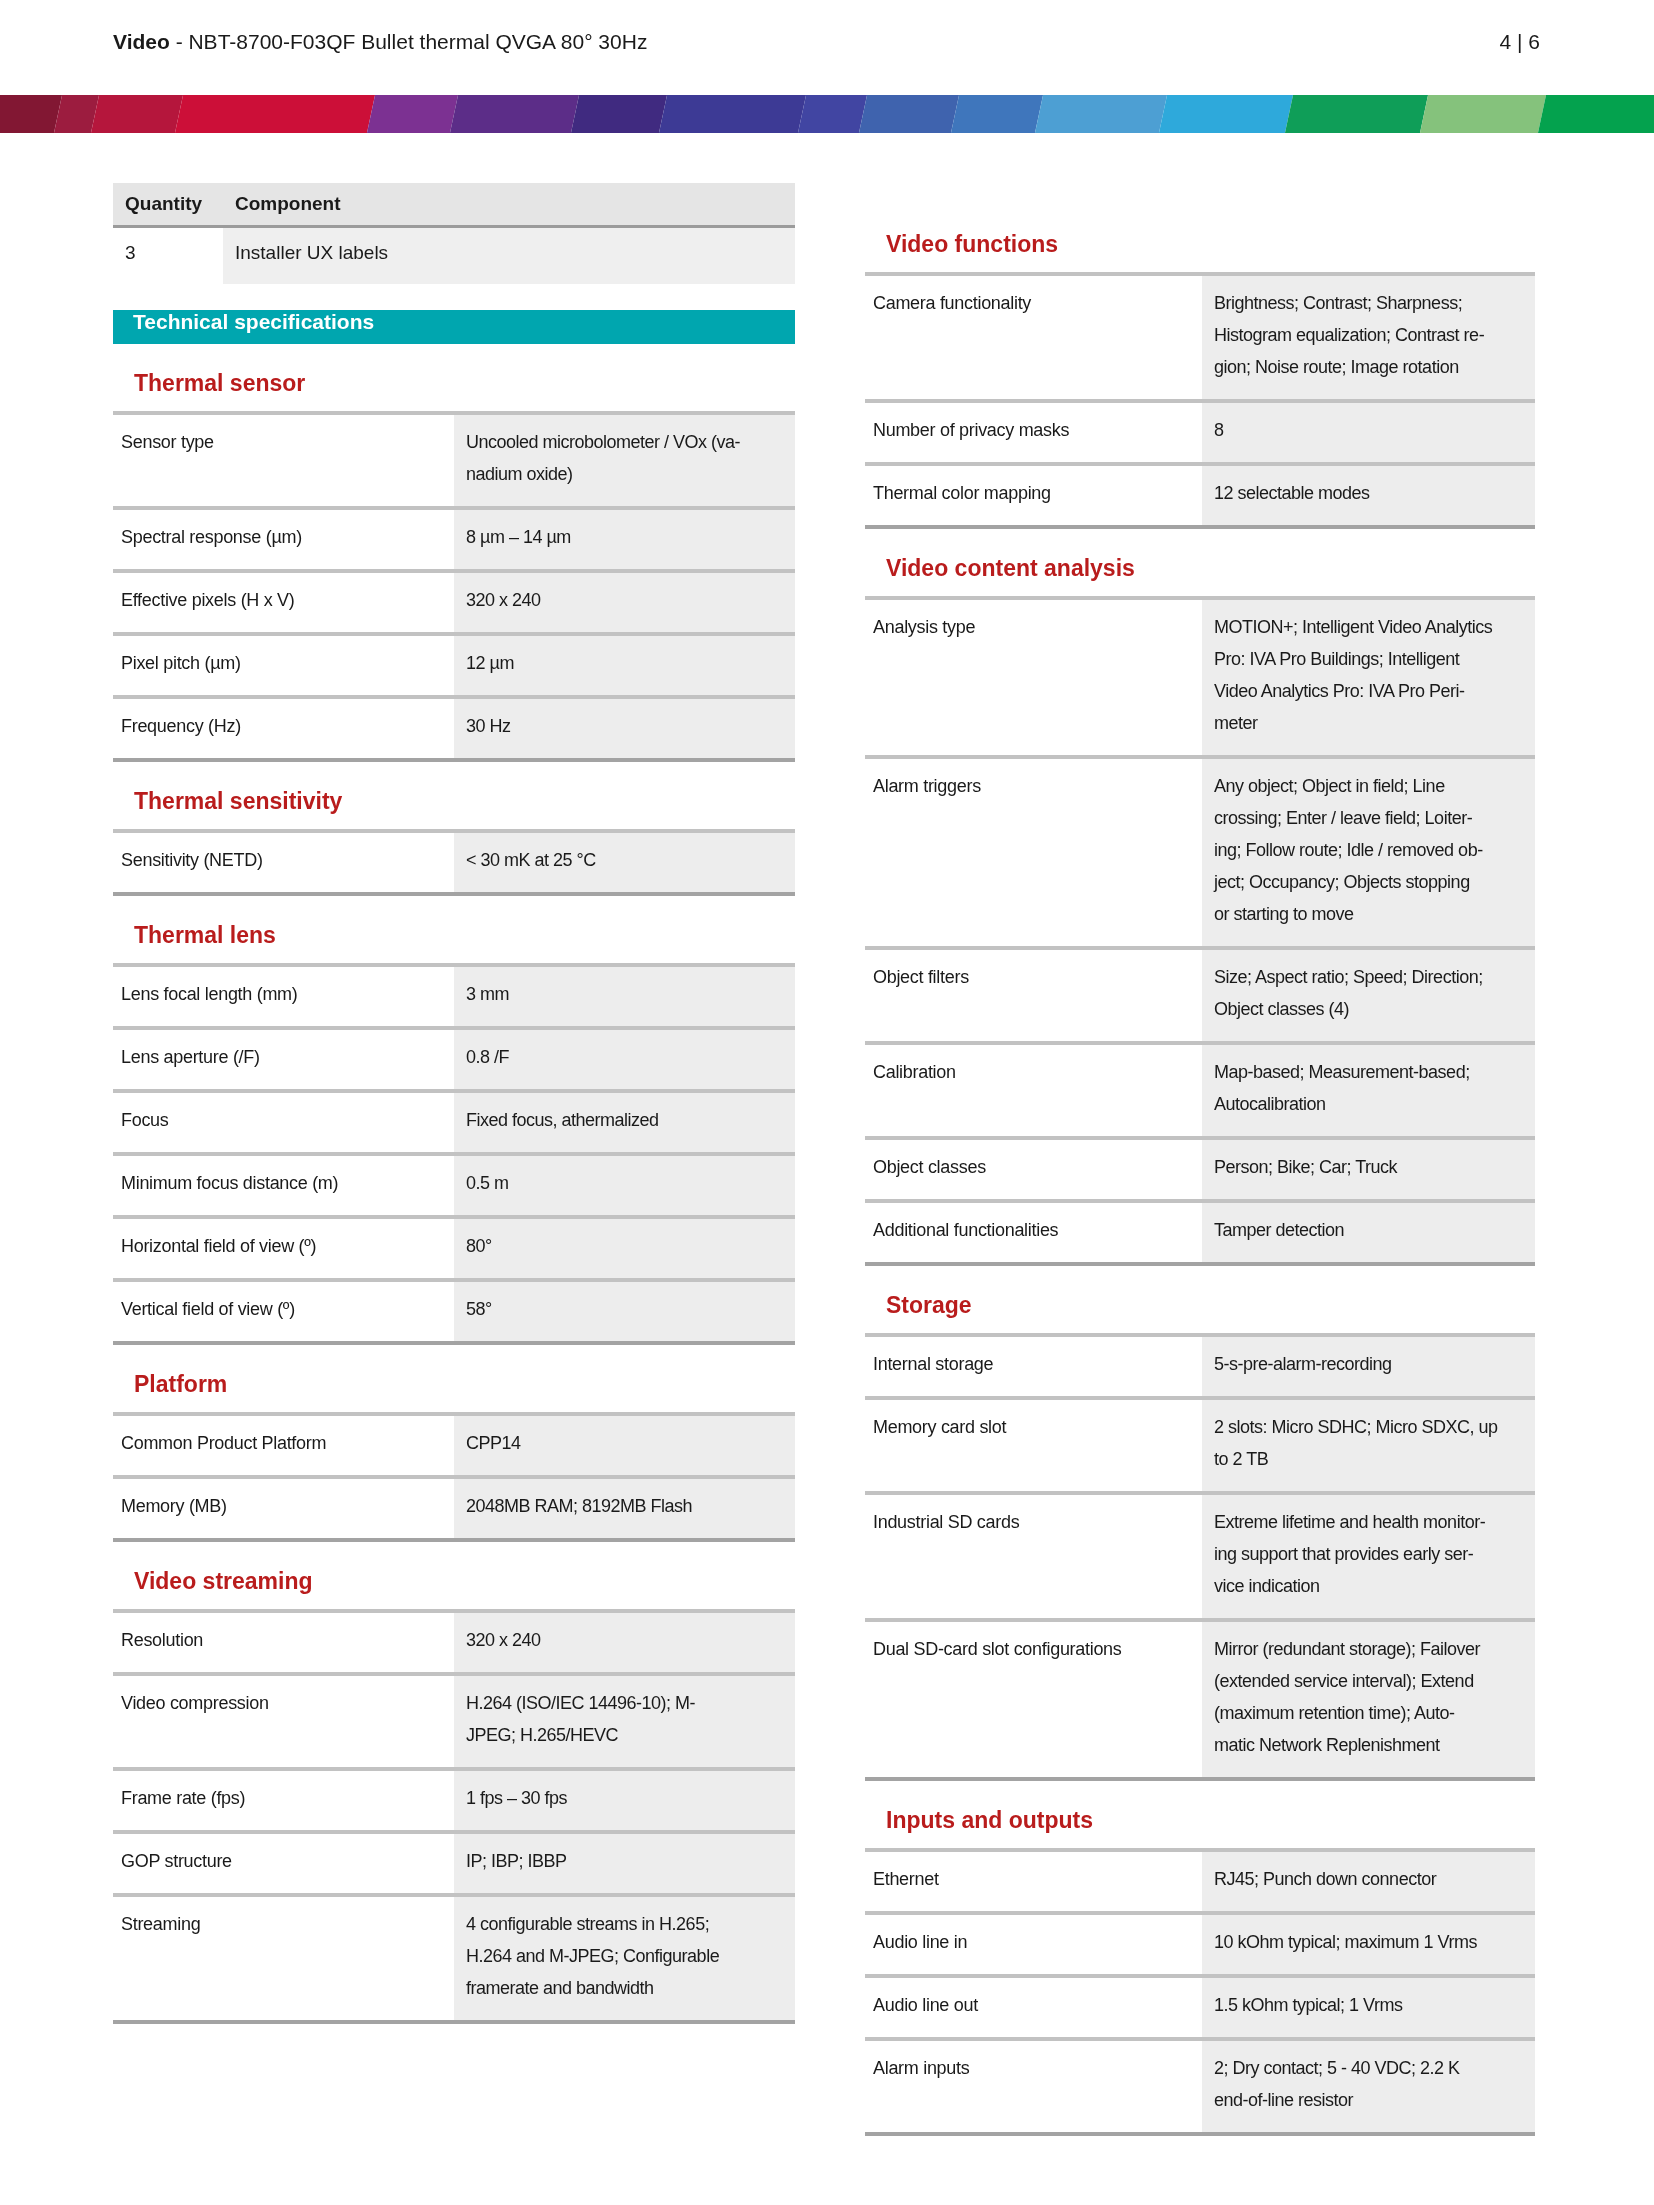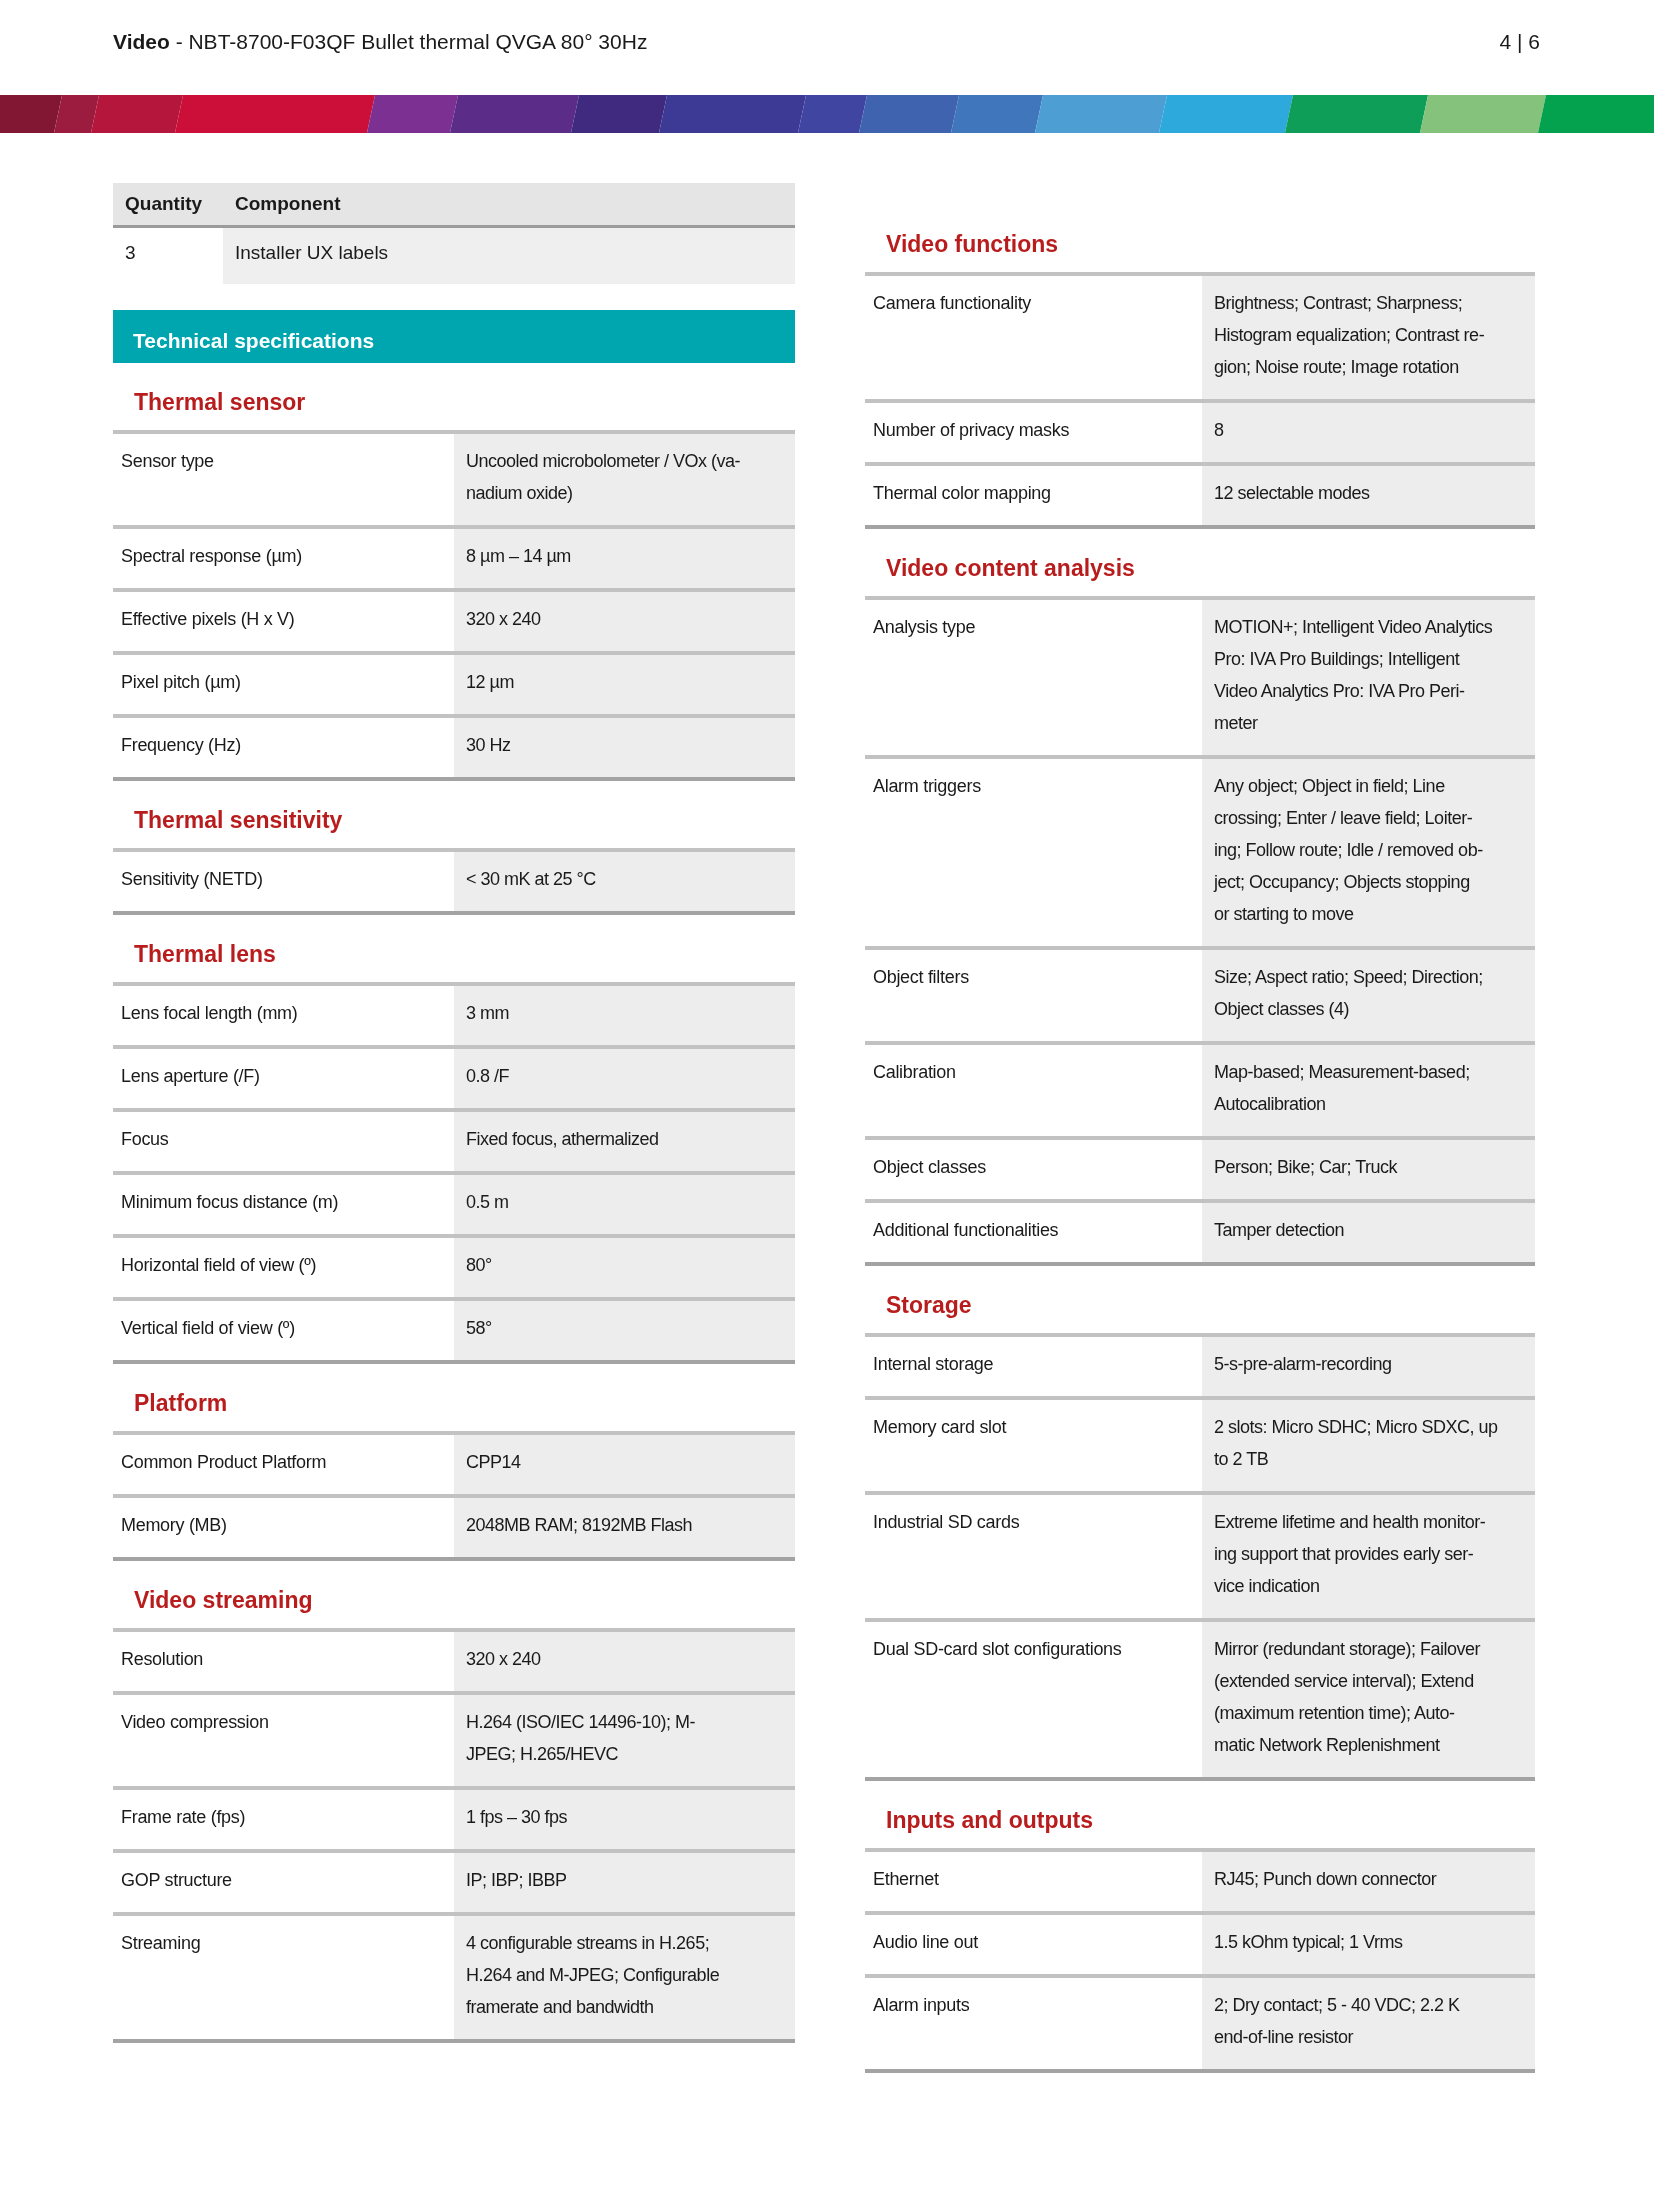"Technical specifications" .banner { padding: 19px 10px 10px 20px -> 0 10px 10px 20px }
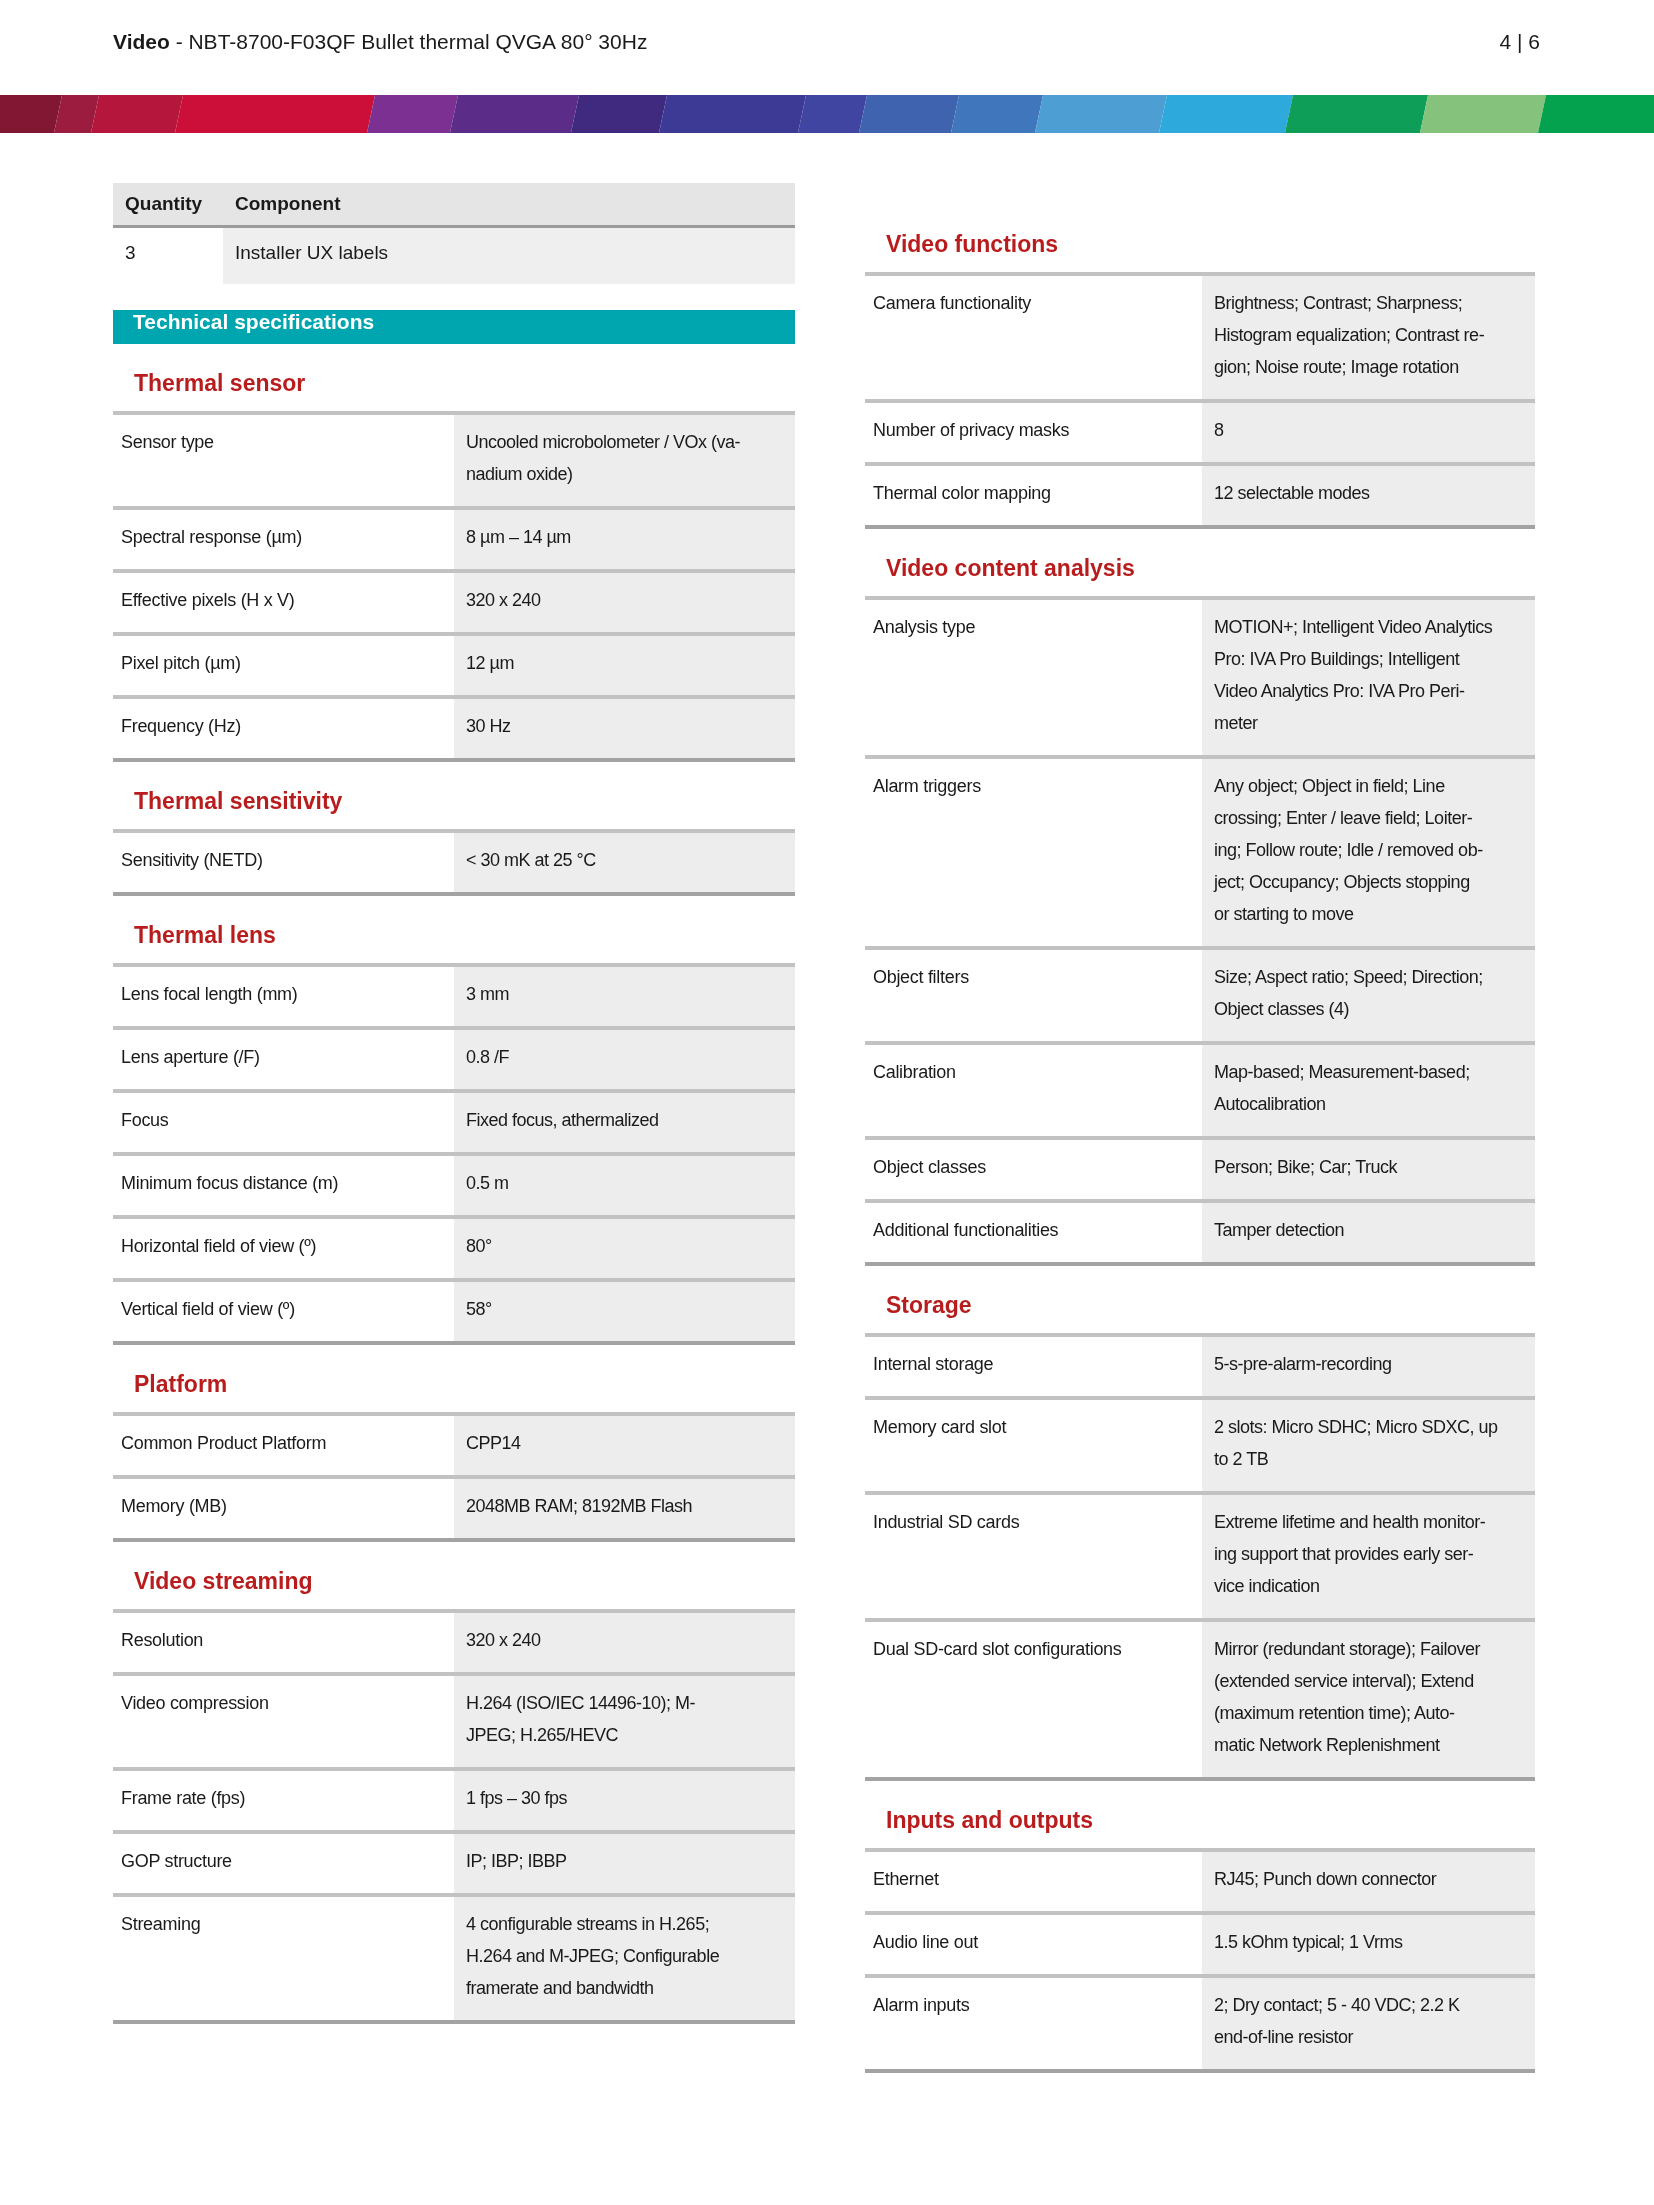"Audio line in" div.spec-row { html: none -> <div> <div>Audio line in</div> <div>10 kOhm typical; maximum 1 Vrms</div> </div> }
